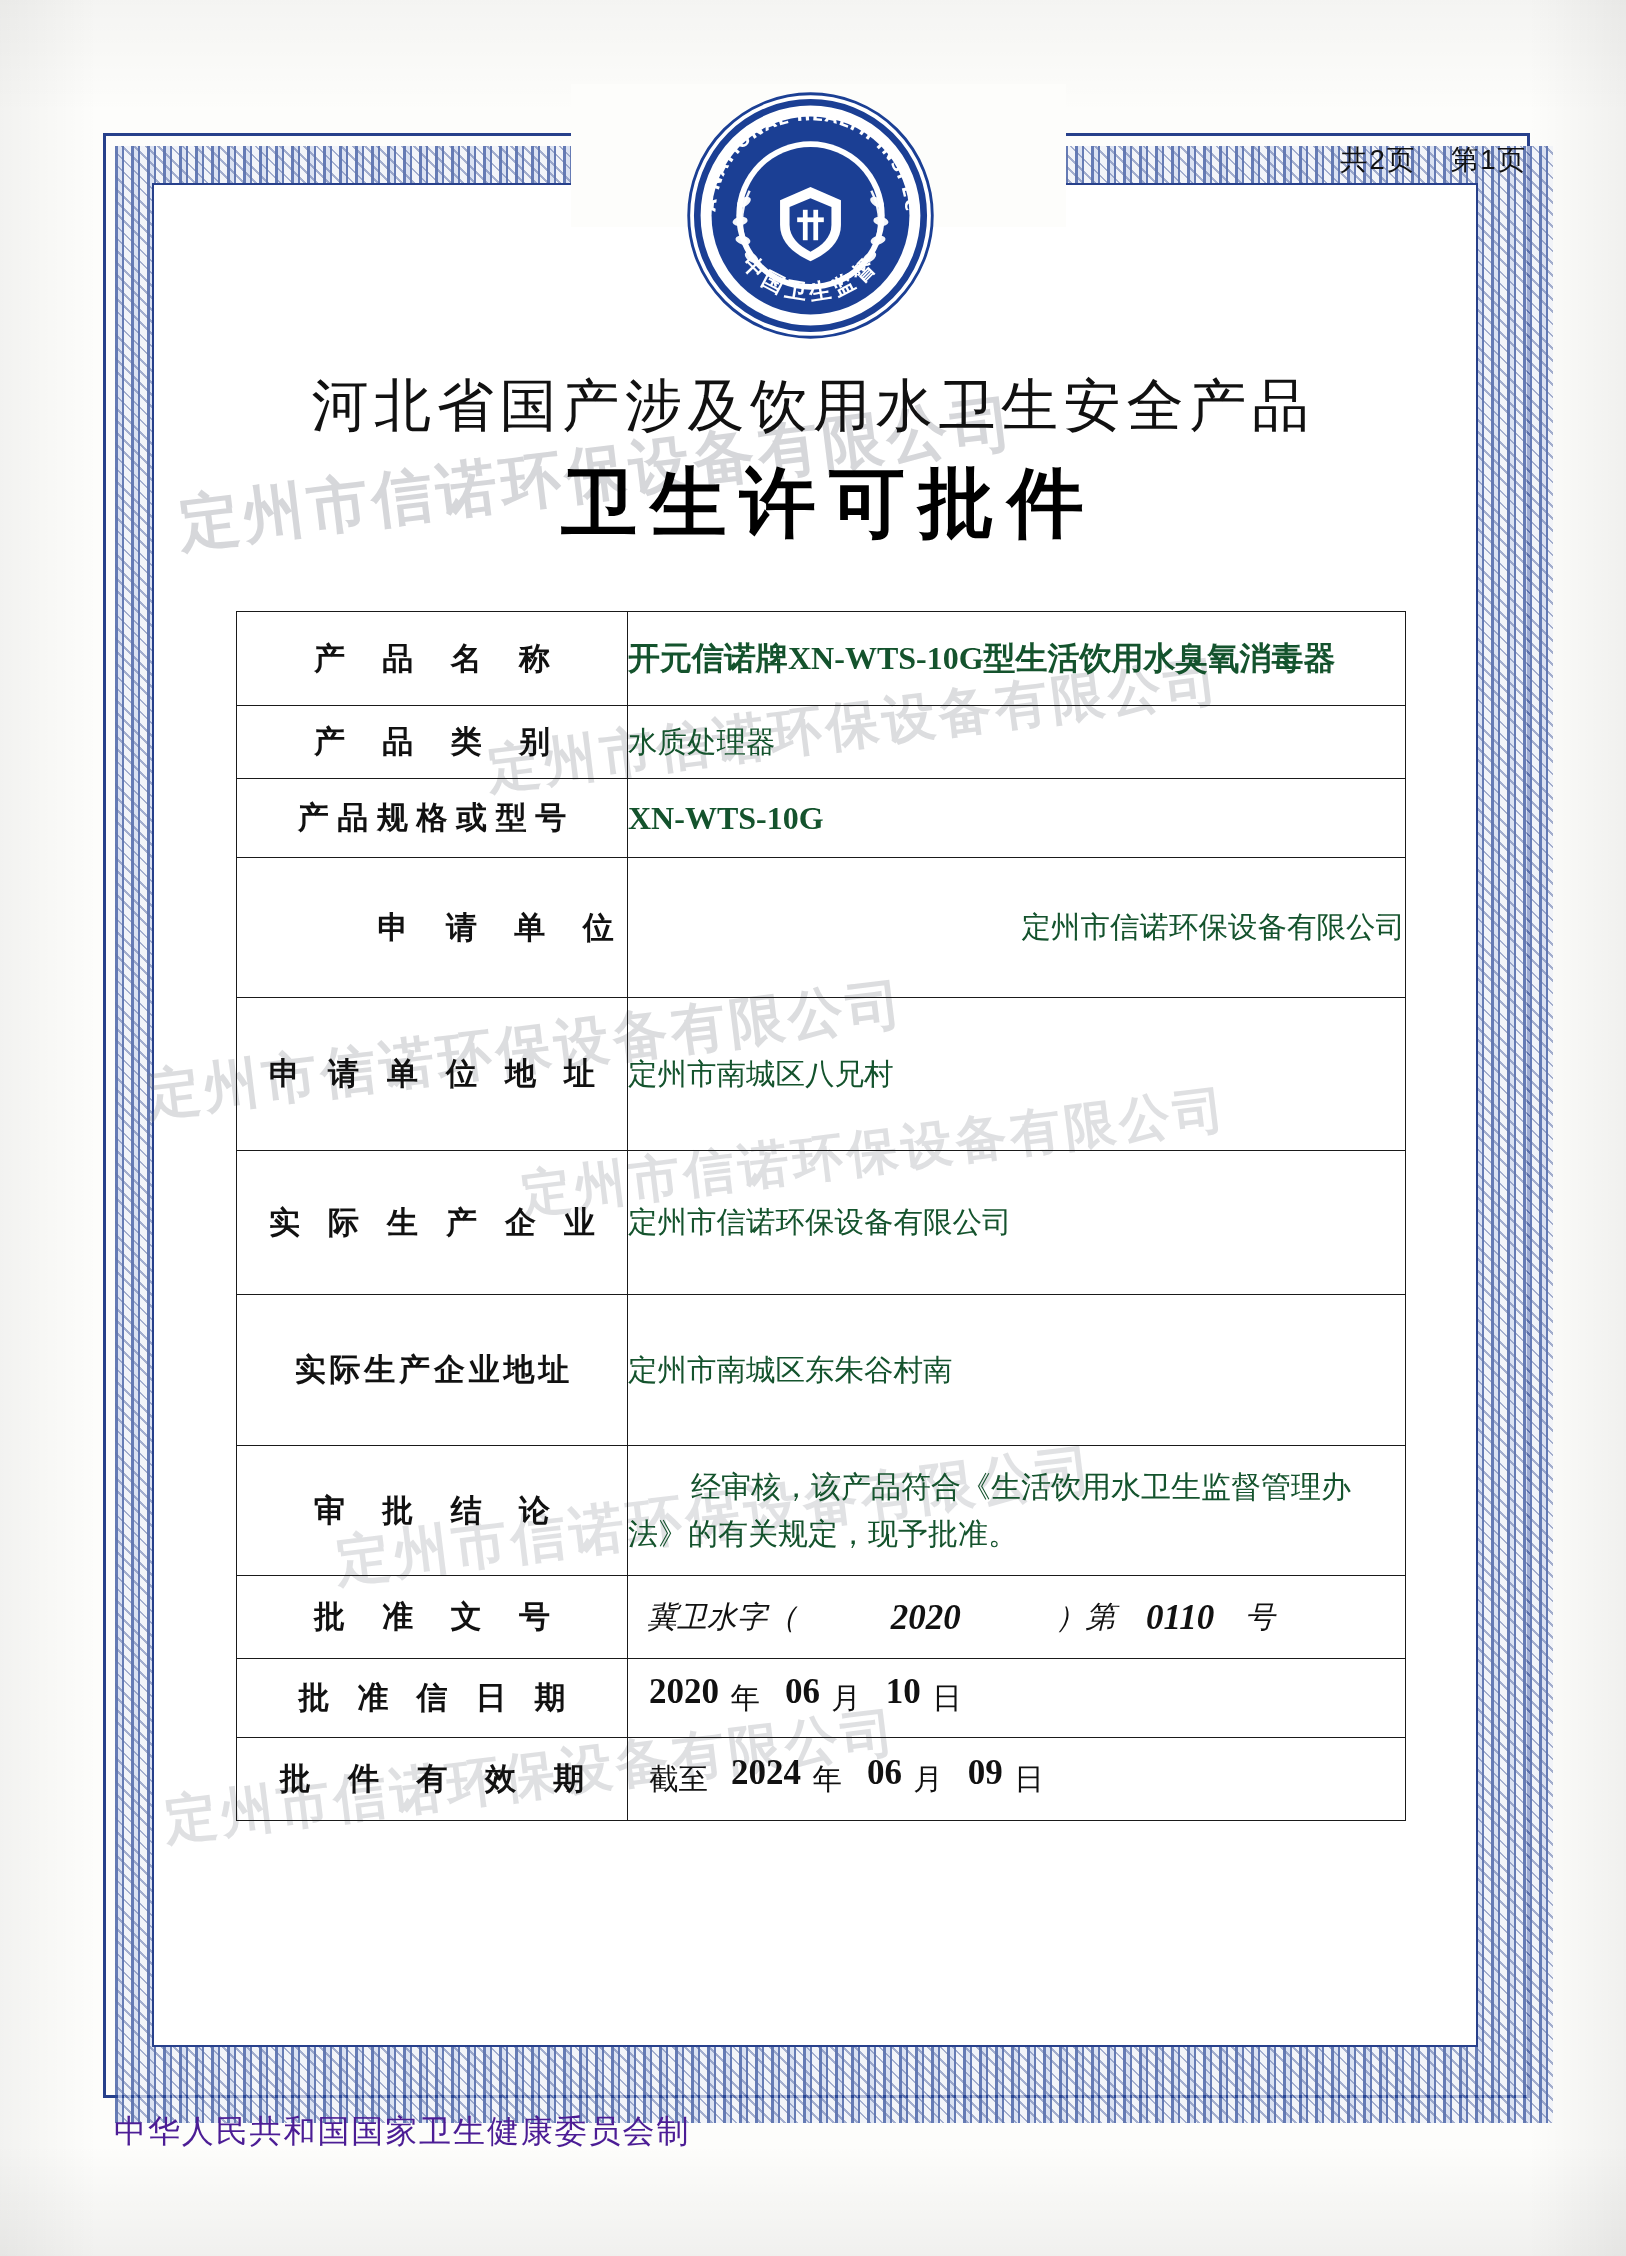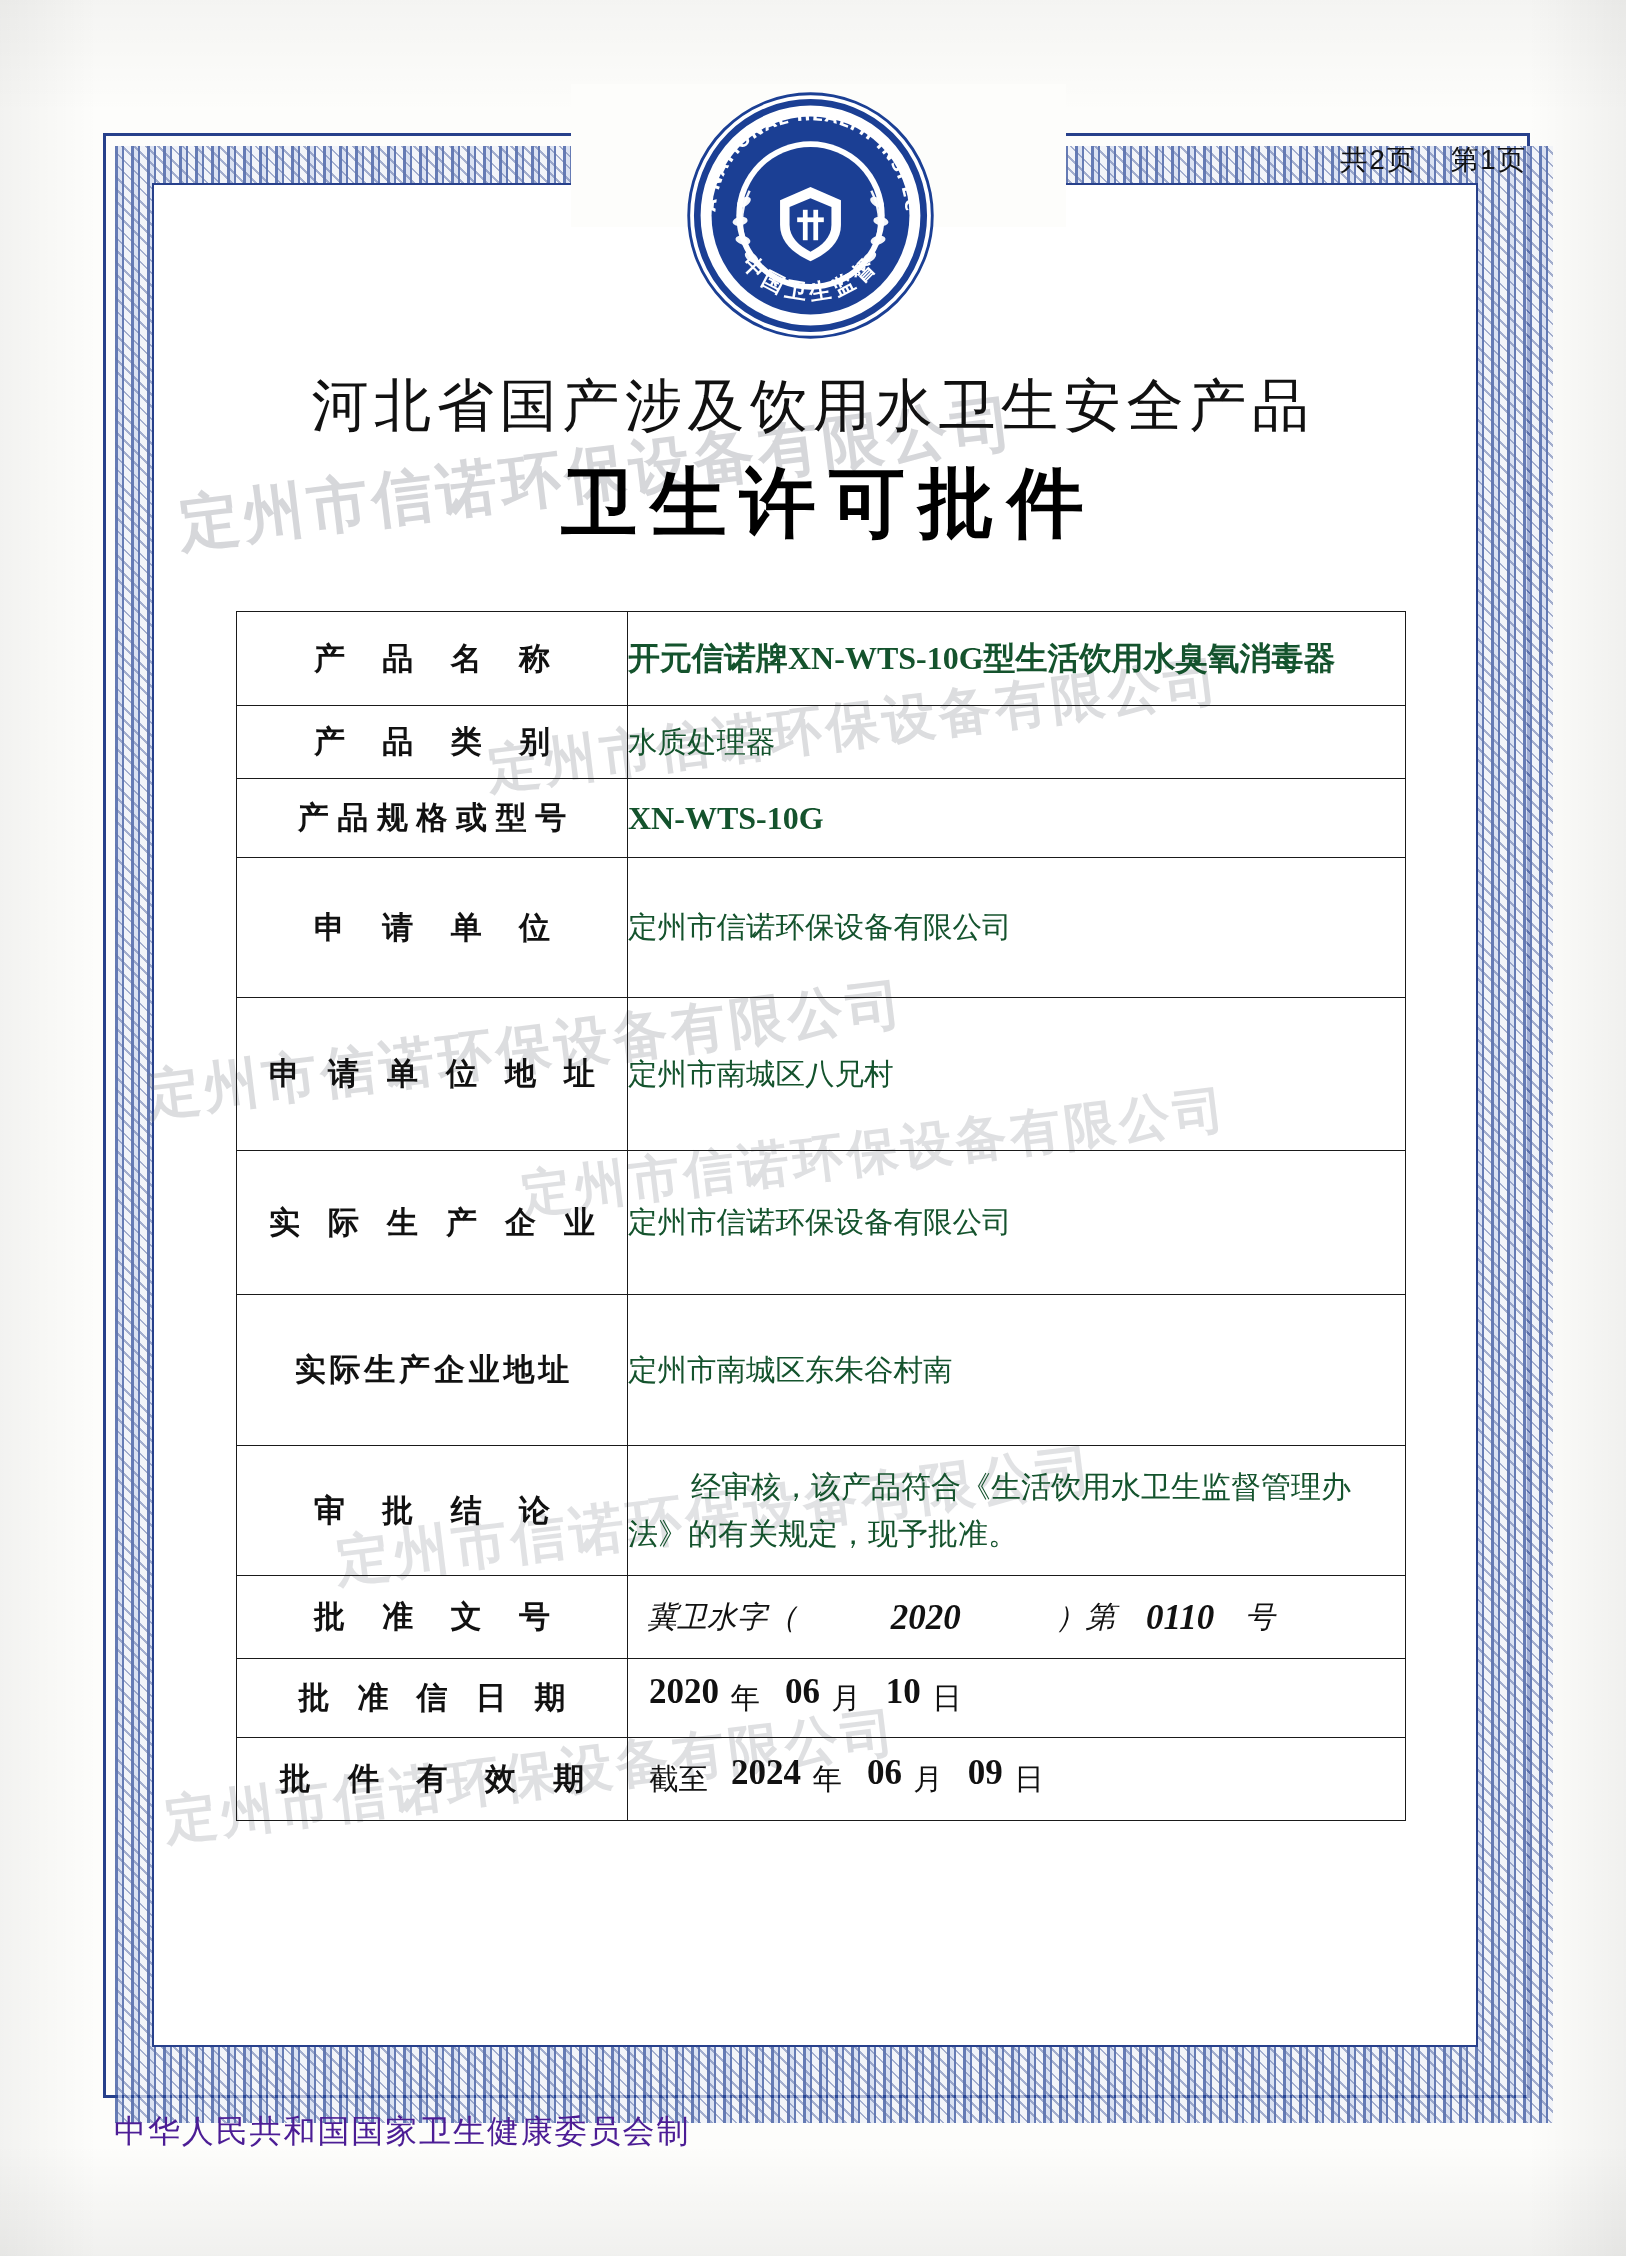"申 请 单 位" .r-applicant td { text-align: none -> right }
